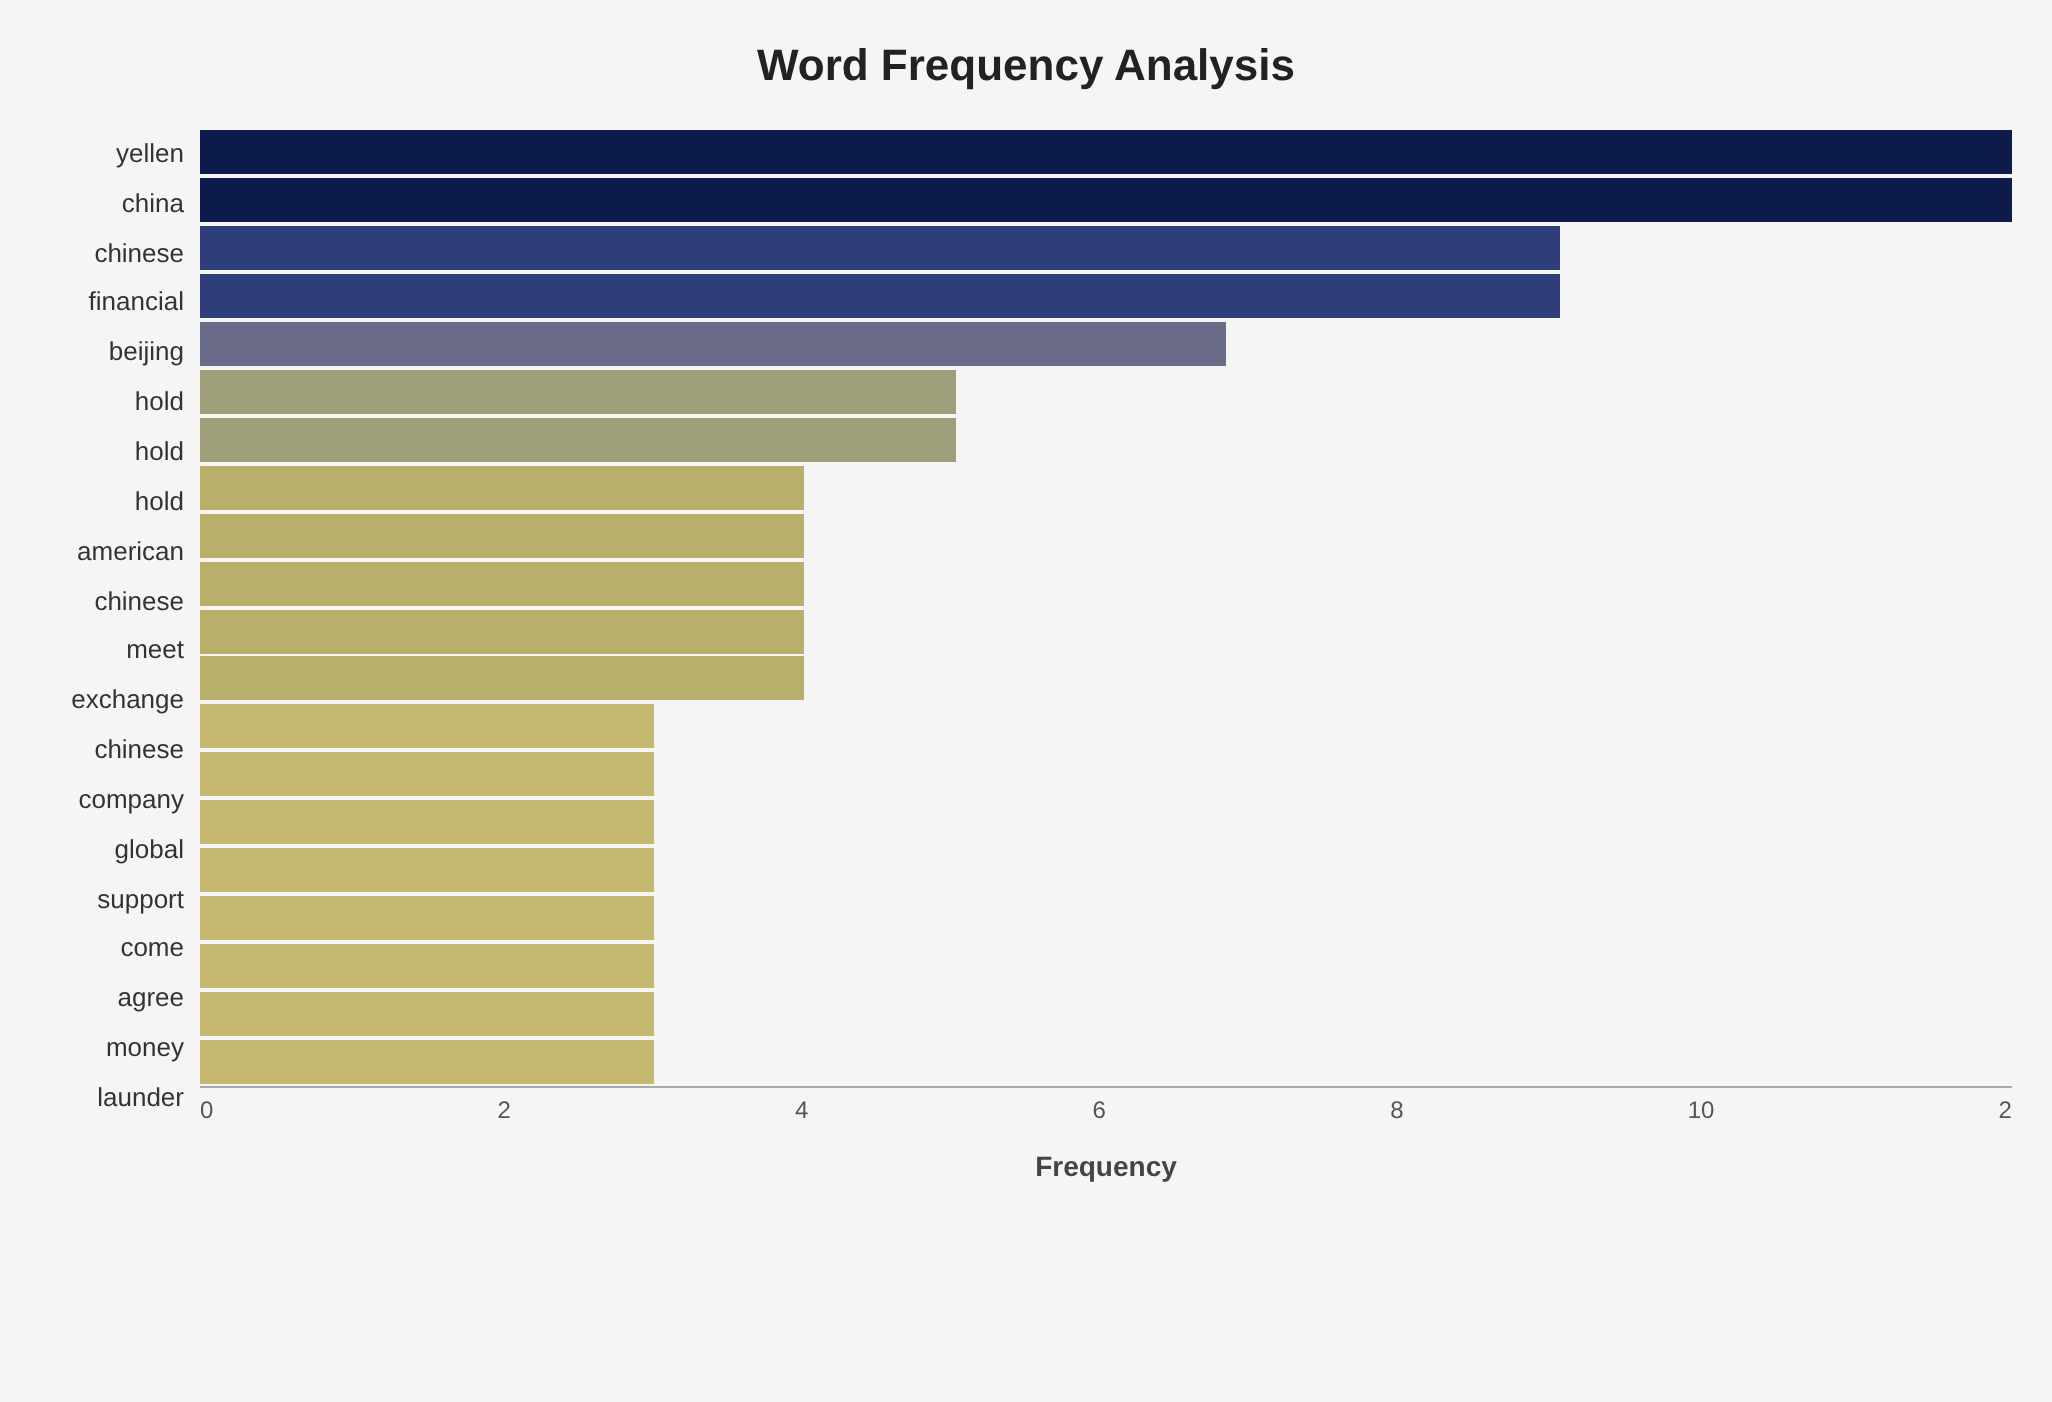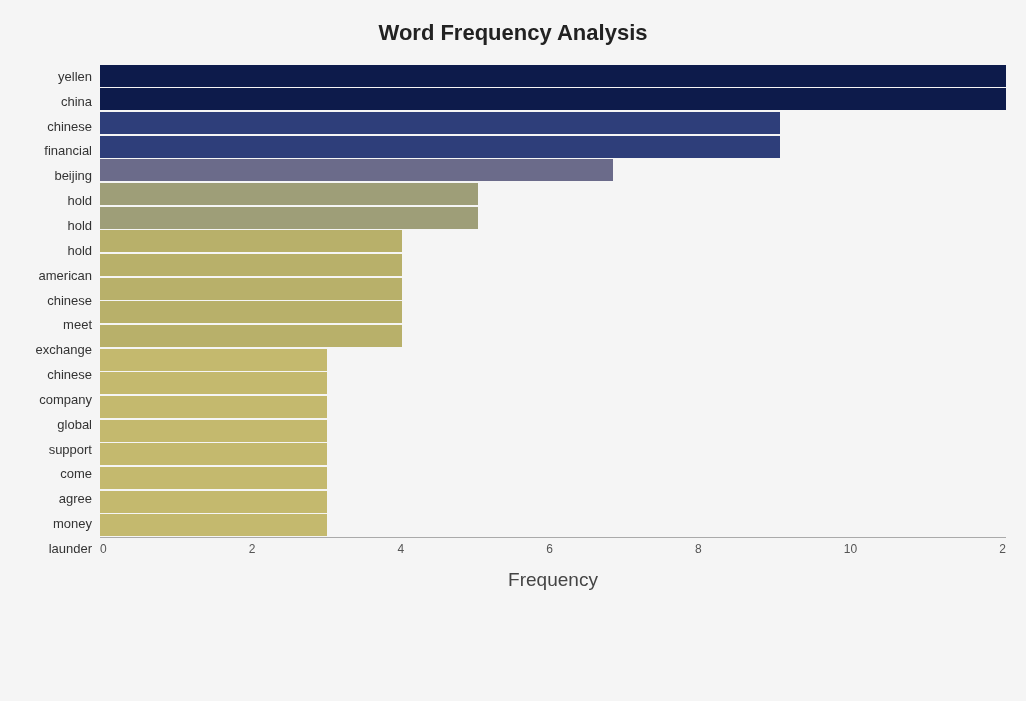"Frequency" .x-axis-title { font-size: 19px -> 14px; font-weight: none -> bold }
